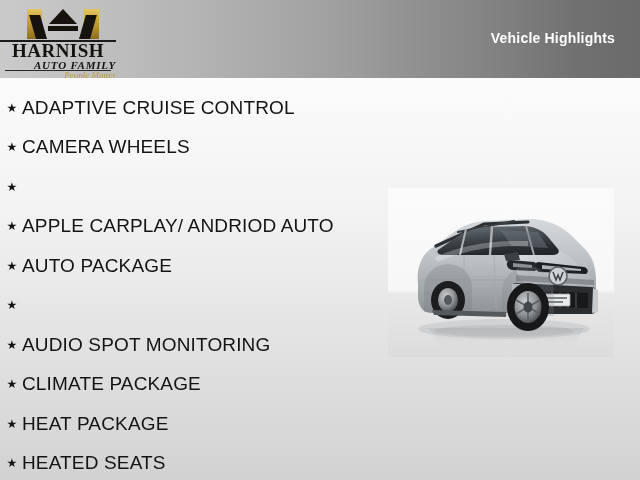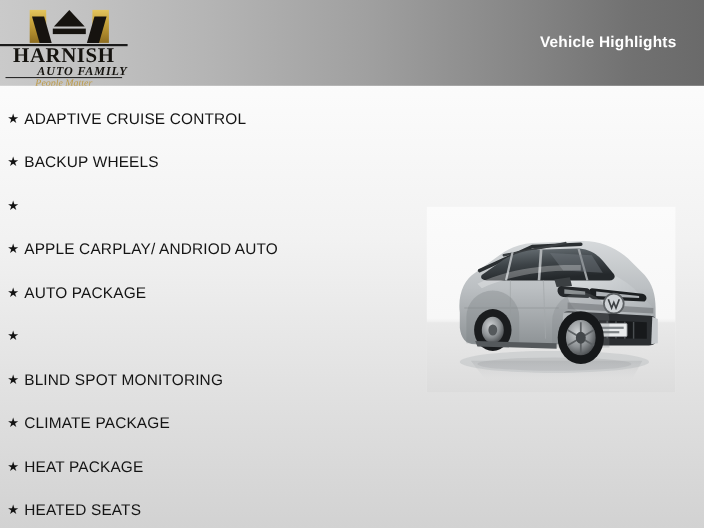"People Matter" .tagline { text-align: center -> right }
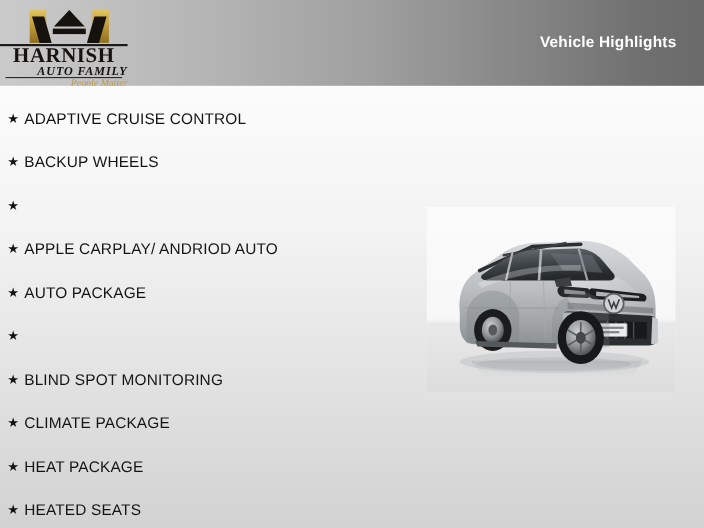"ADAPTIVE CRUISE CONTROL" .feature-label { font-size: 14px -> 19px }
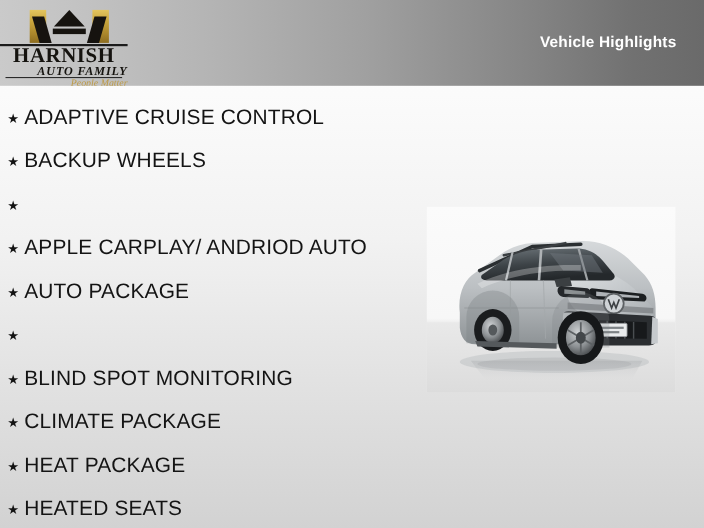"BACKUP WHEELS" span.feature-label { text: BACKUP -> CAMERA }
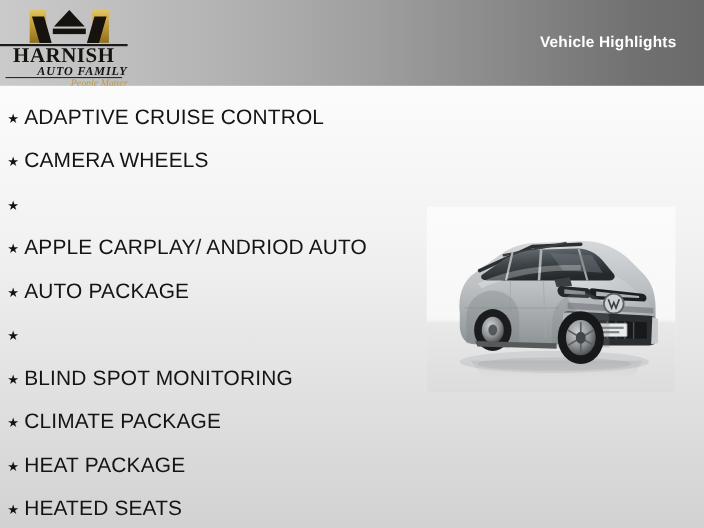"BLIND SPOT MONITORING" span.feature-label { text: BLIND -> AUDIO }
